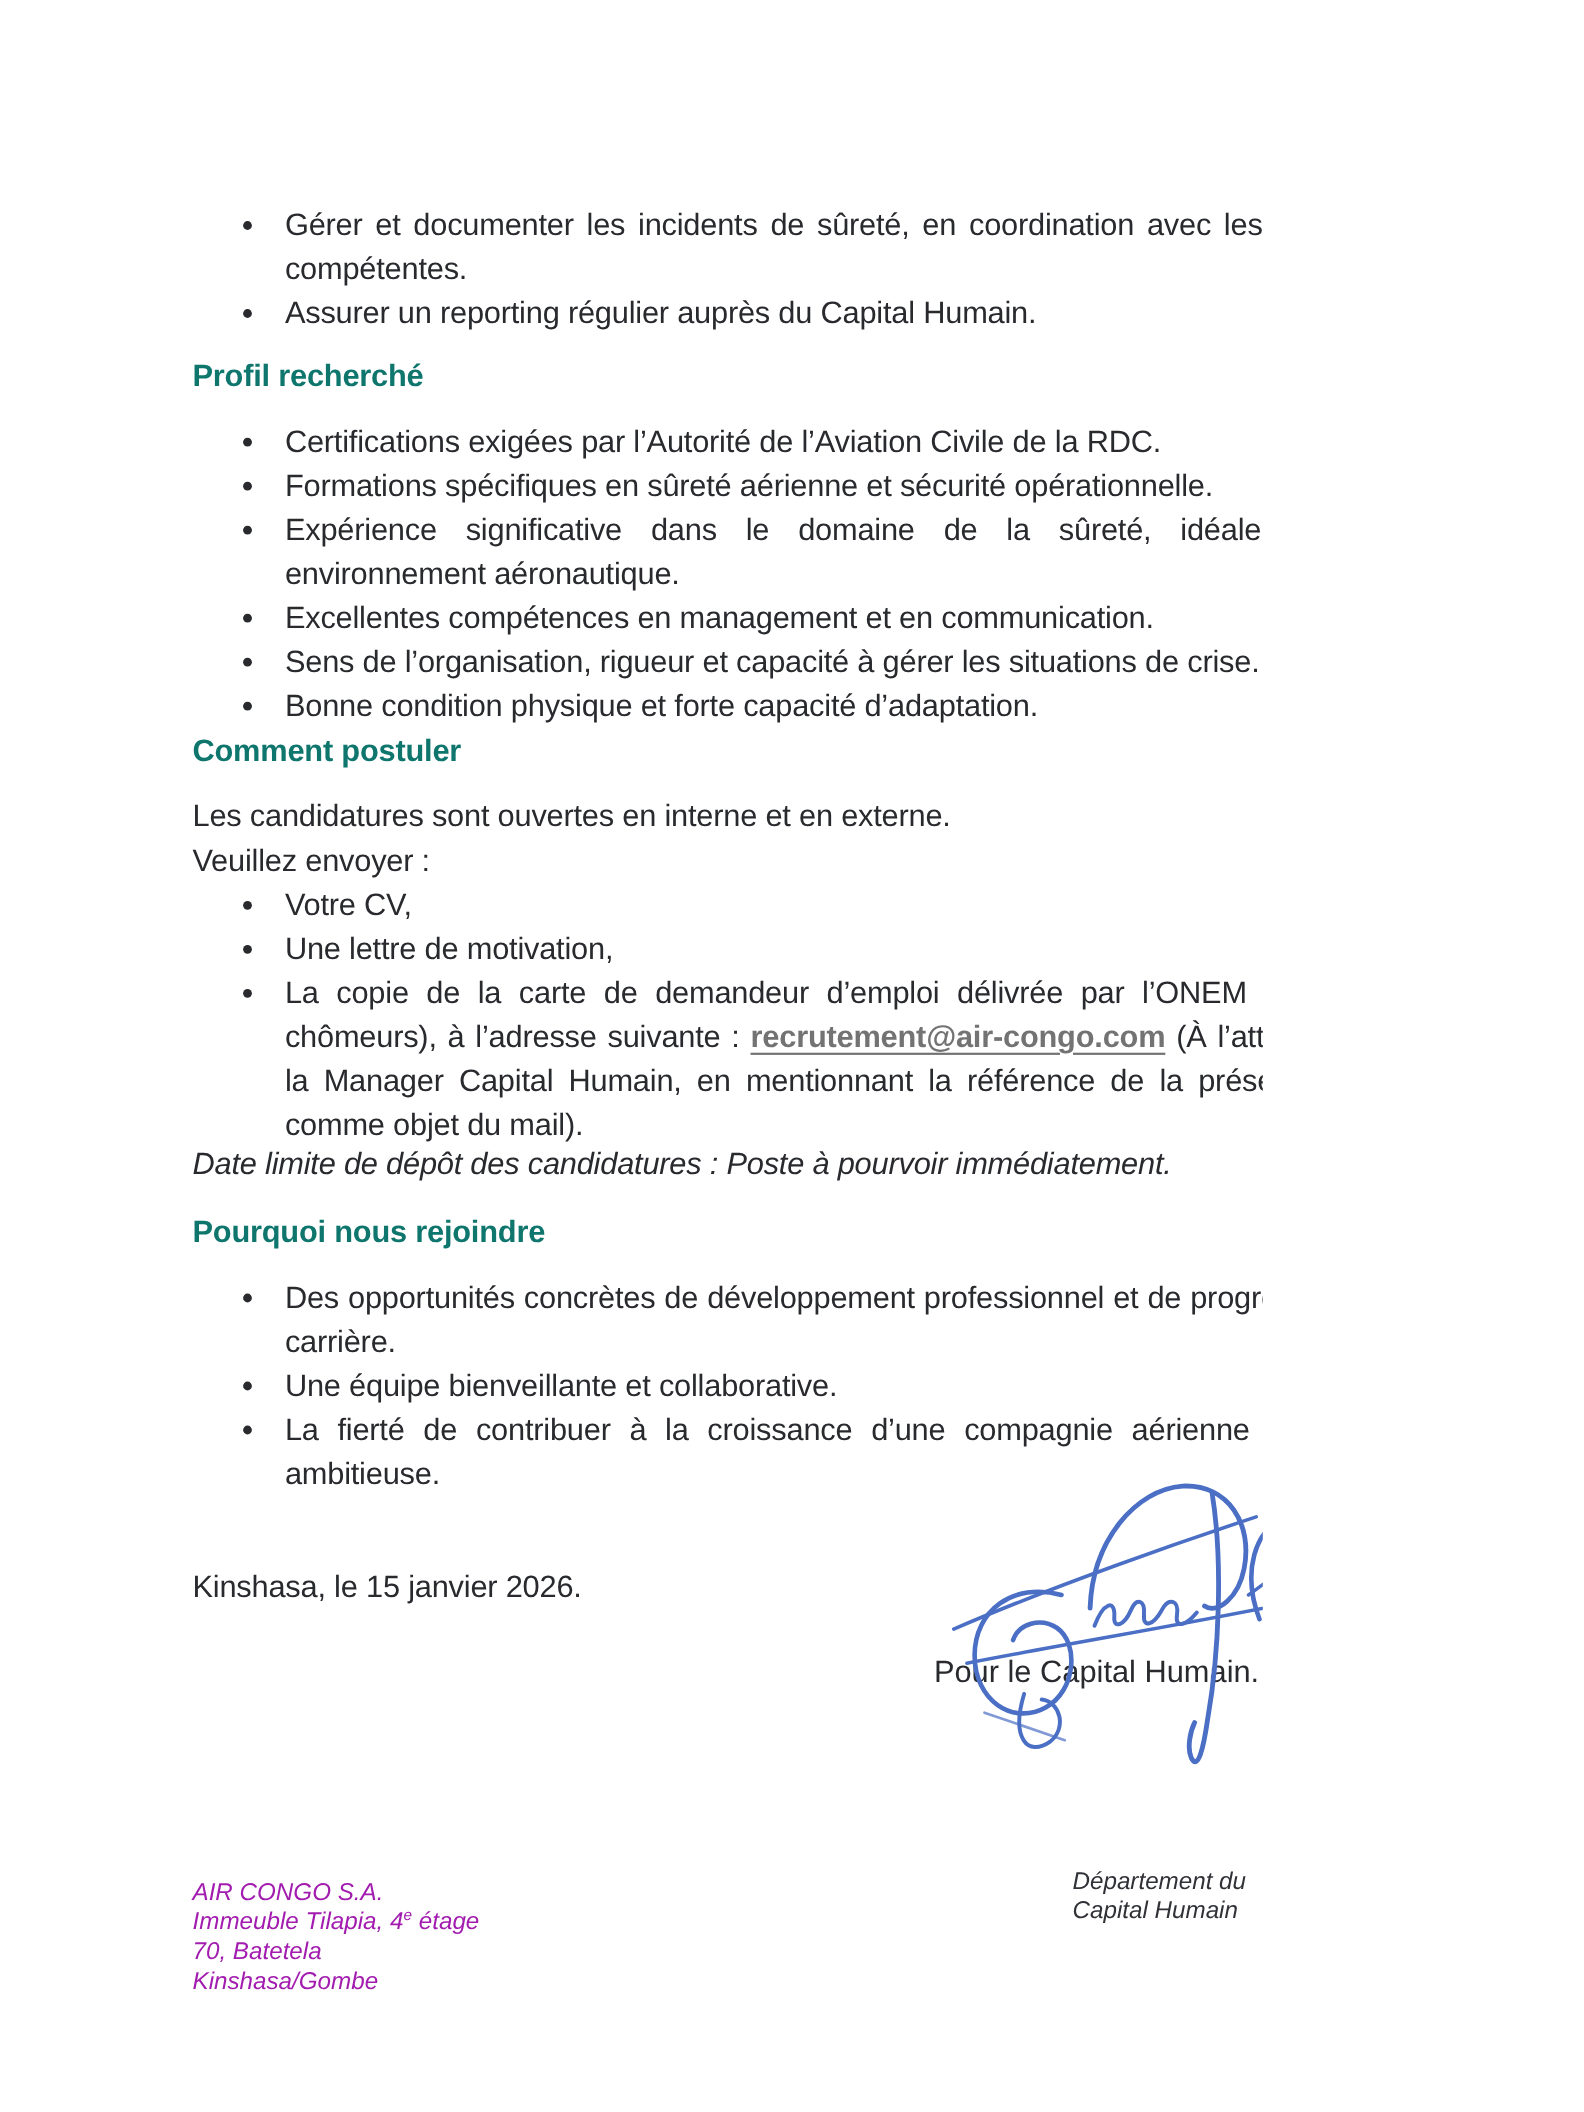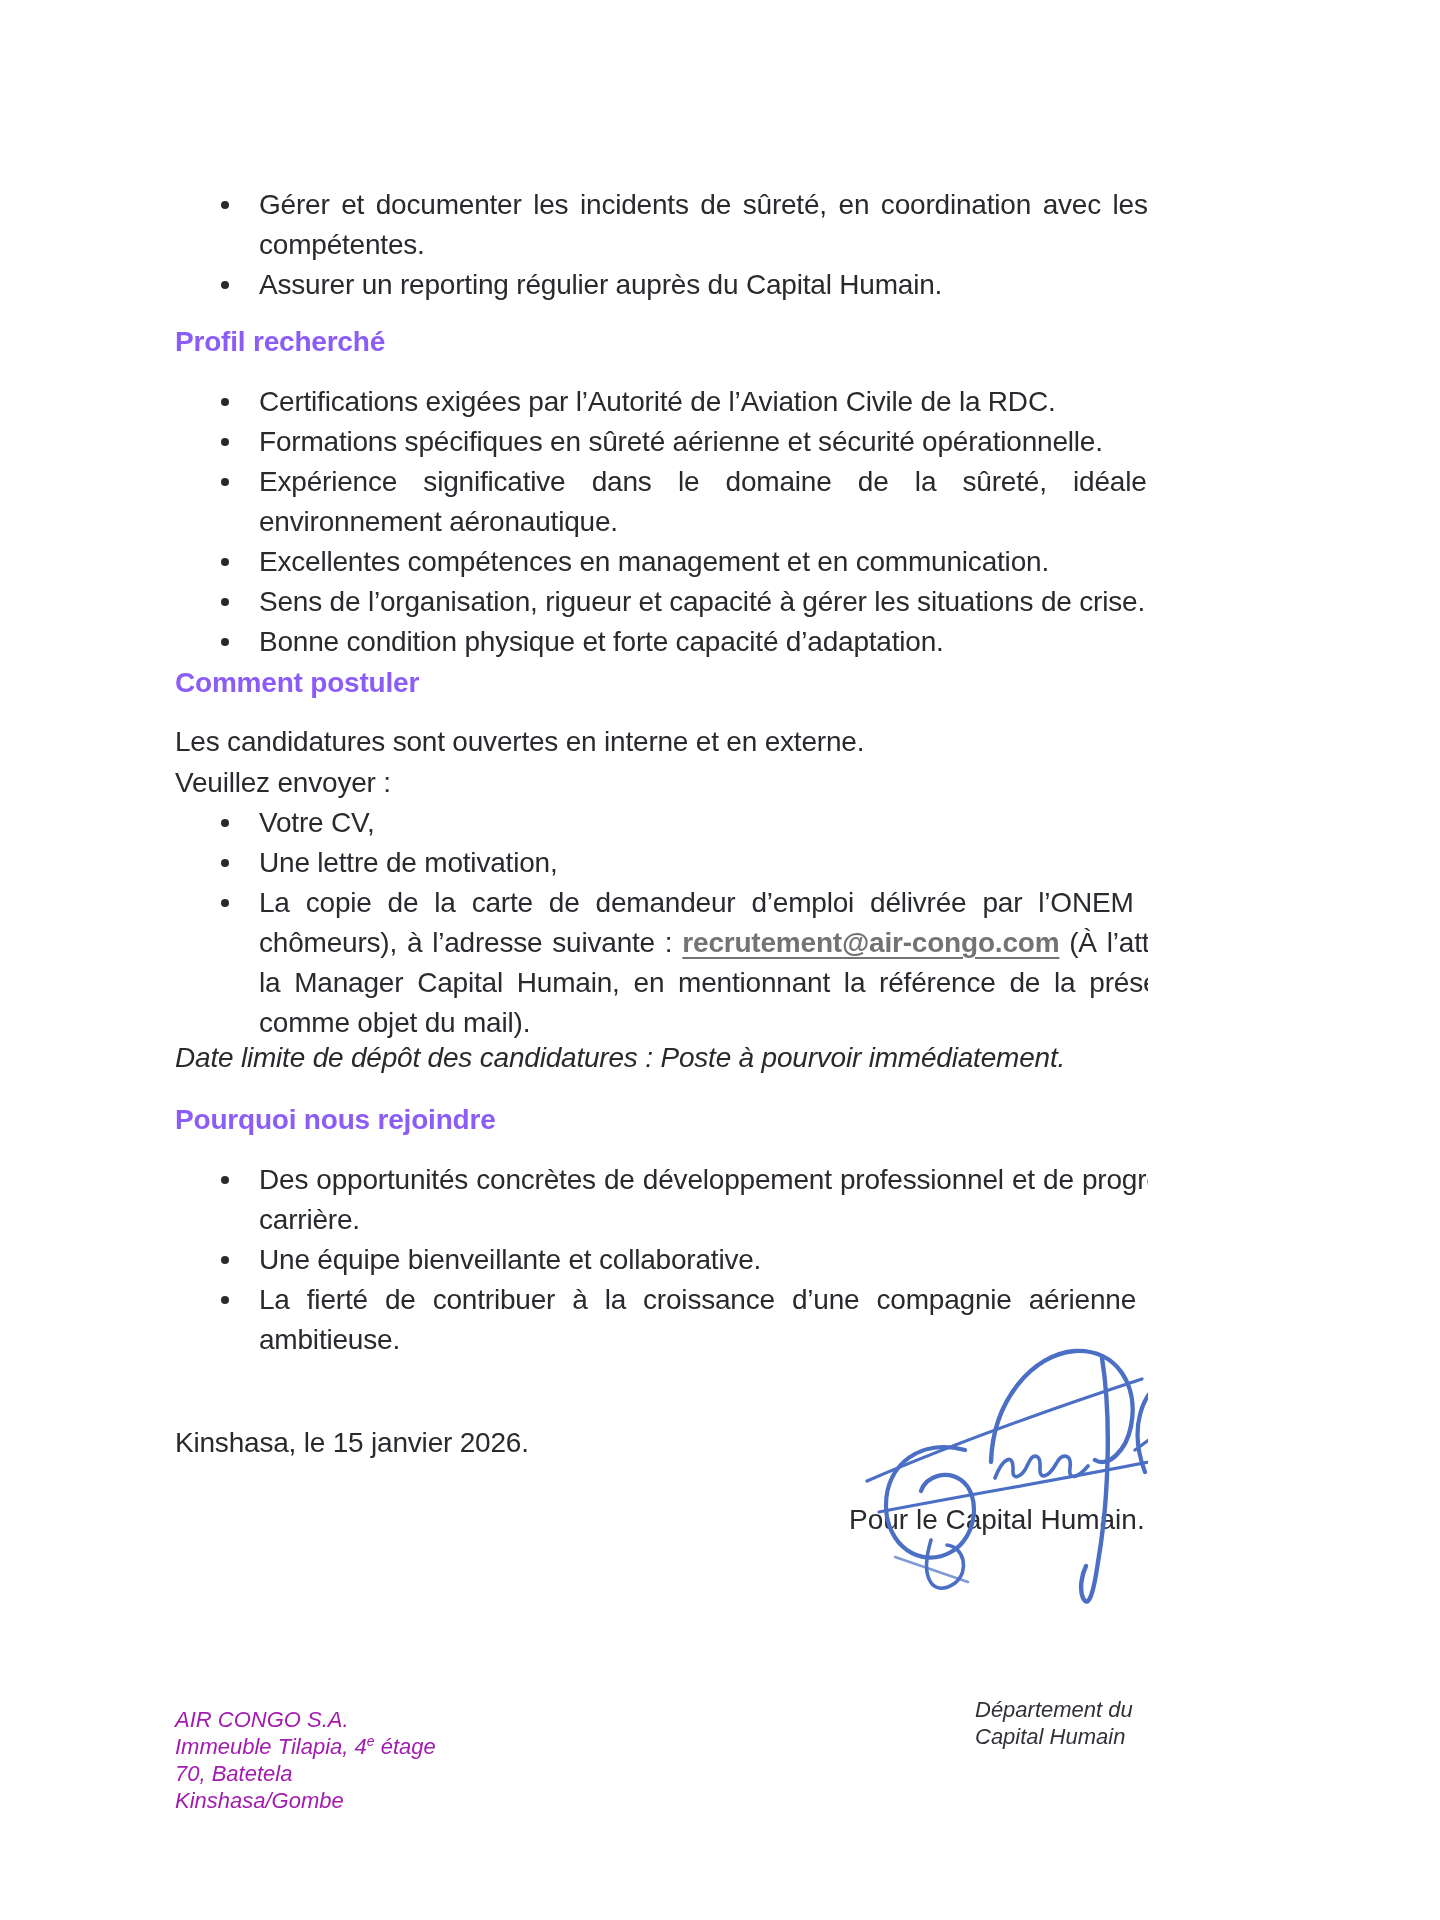"Profil recherché" .heading { color: #8b5cf6 -> #0f766e }
